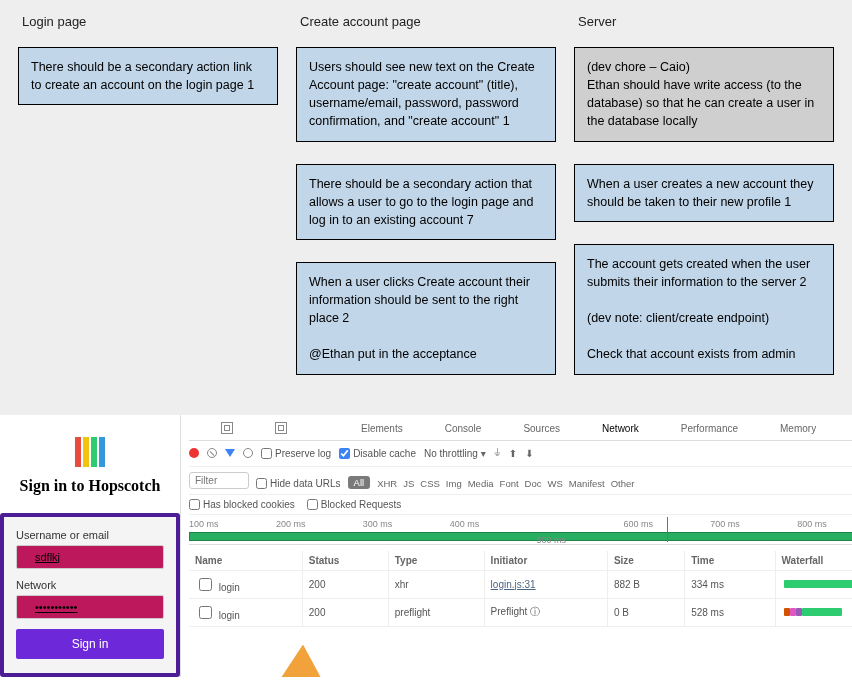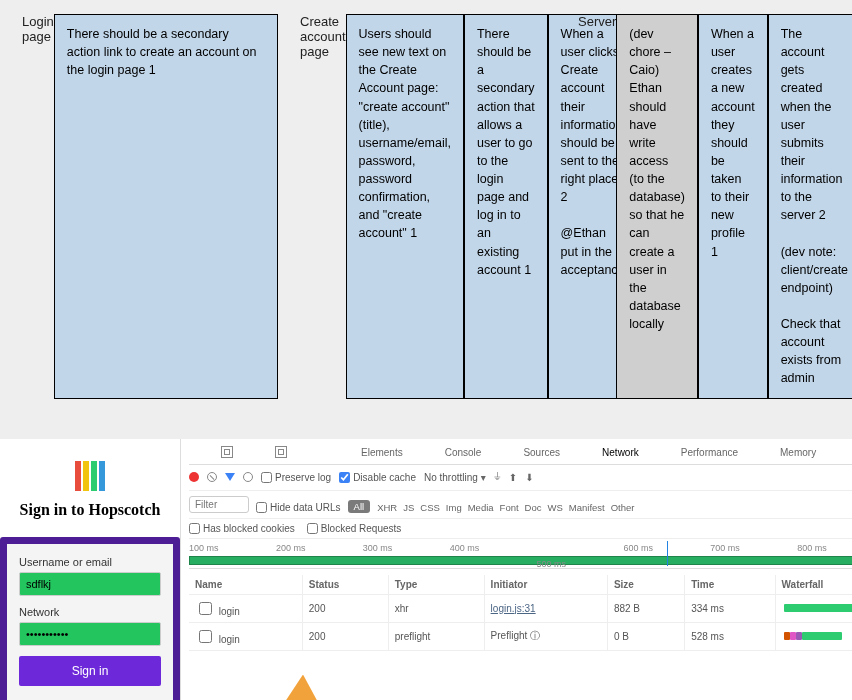"Login page" .col { flex-direction: row -> column }
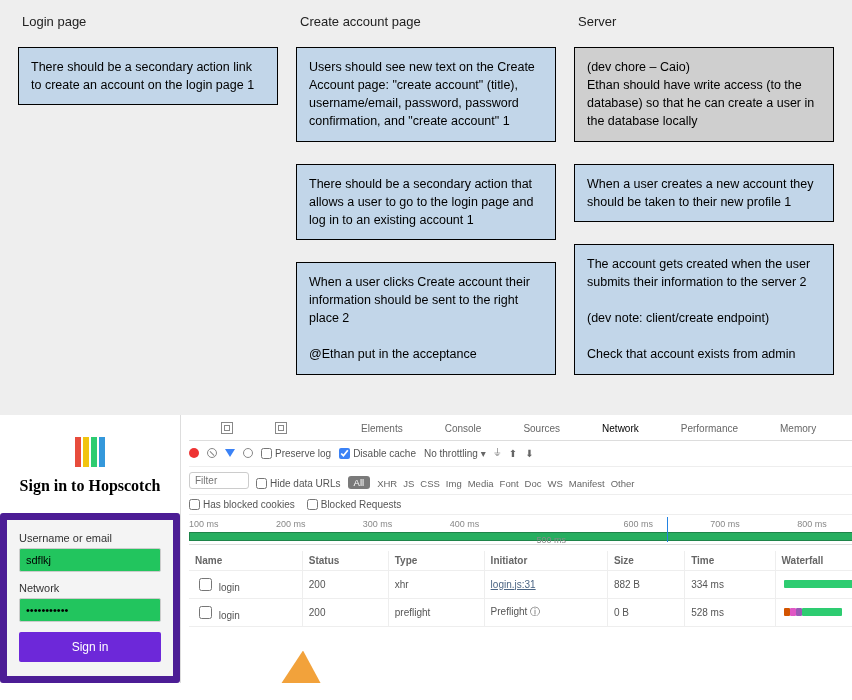"There should be a secondary action that" div.card { text: 1 -> 7 }
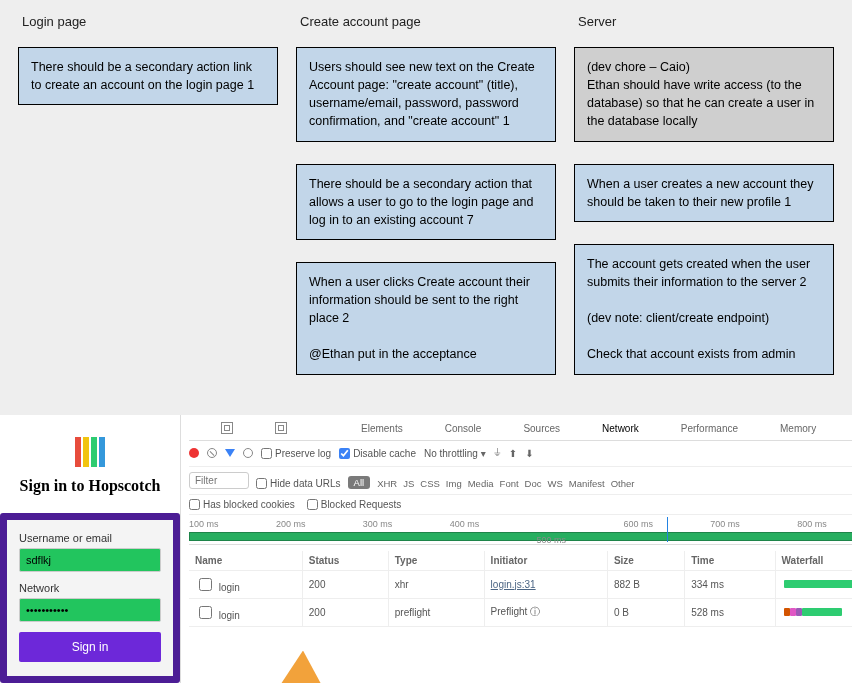"Username or email" .signin-form { border: 7px solid #4c1d95 -> 4px solid #4c1d95 }
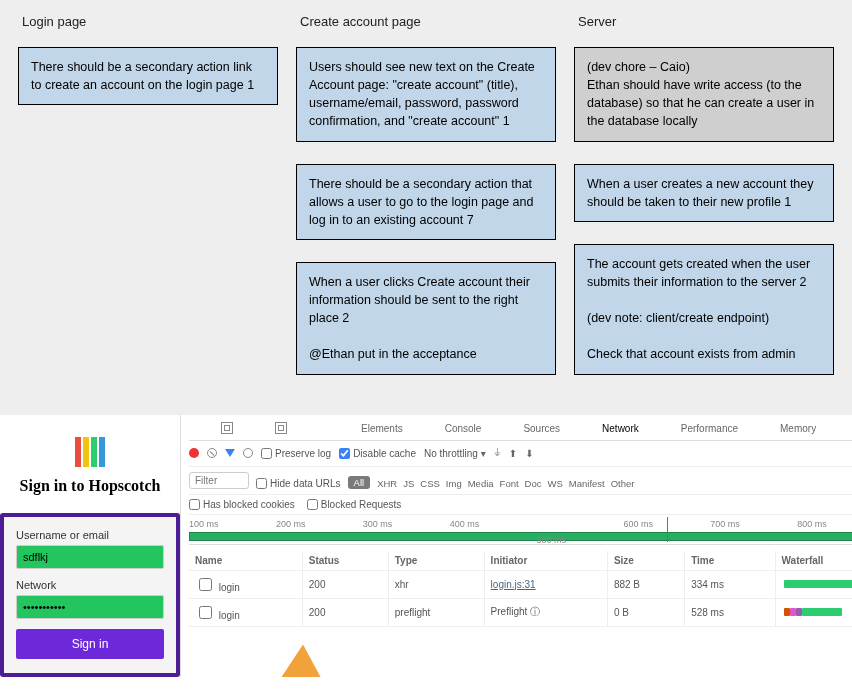"sdflkj" .fld-input { background: #22c55e -> #be185d; padding: 5px 6px -> 5px 18px; text-decoration: none -> underline }
